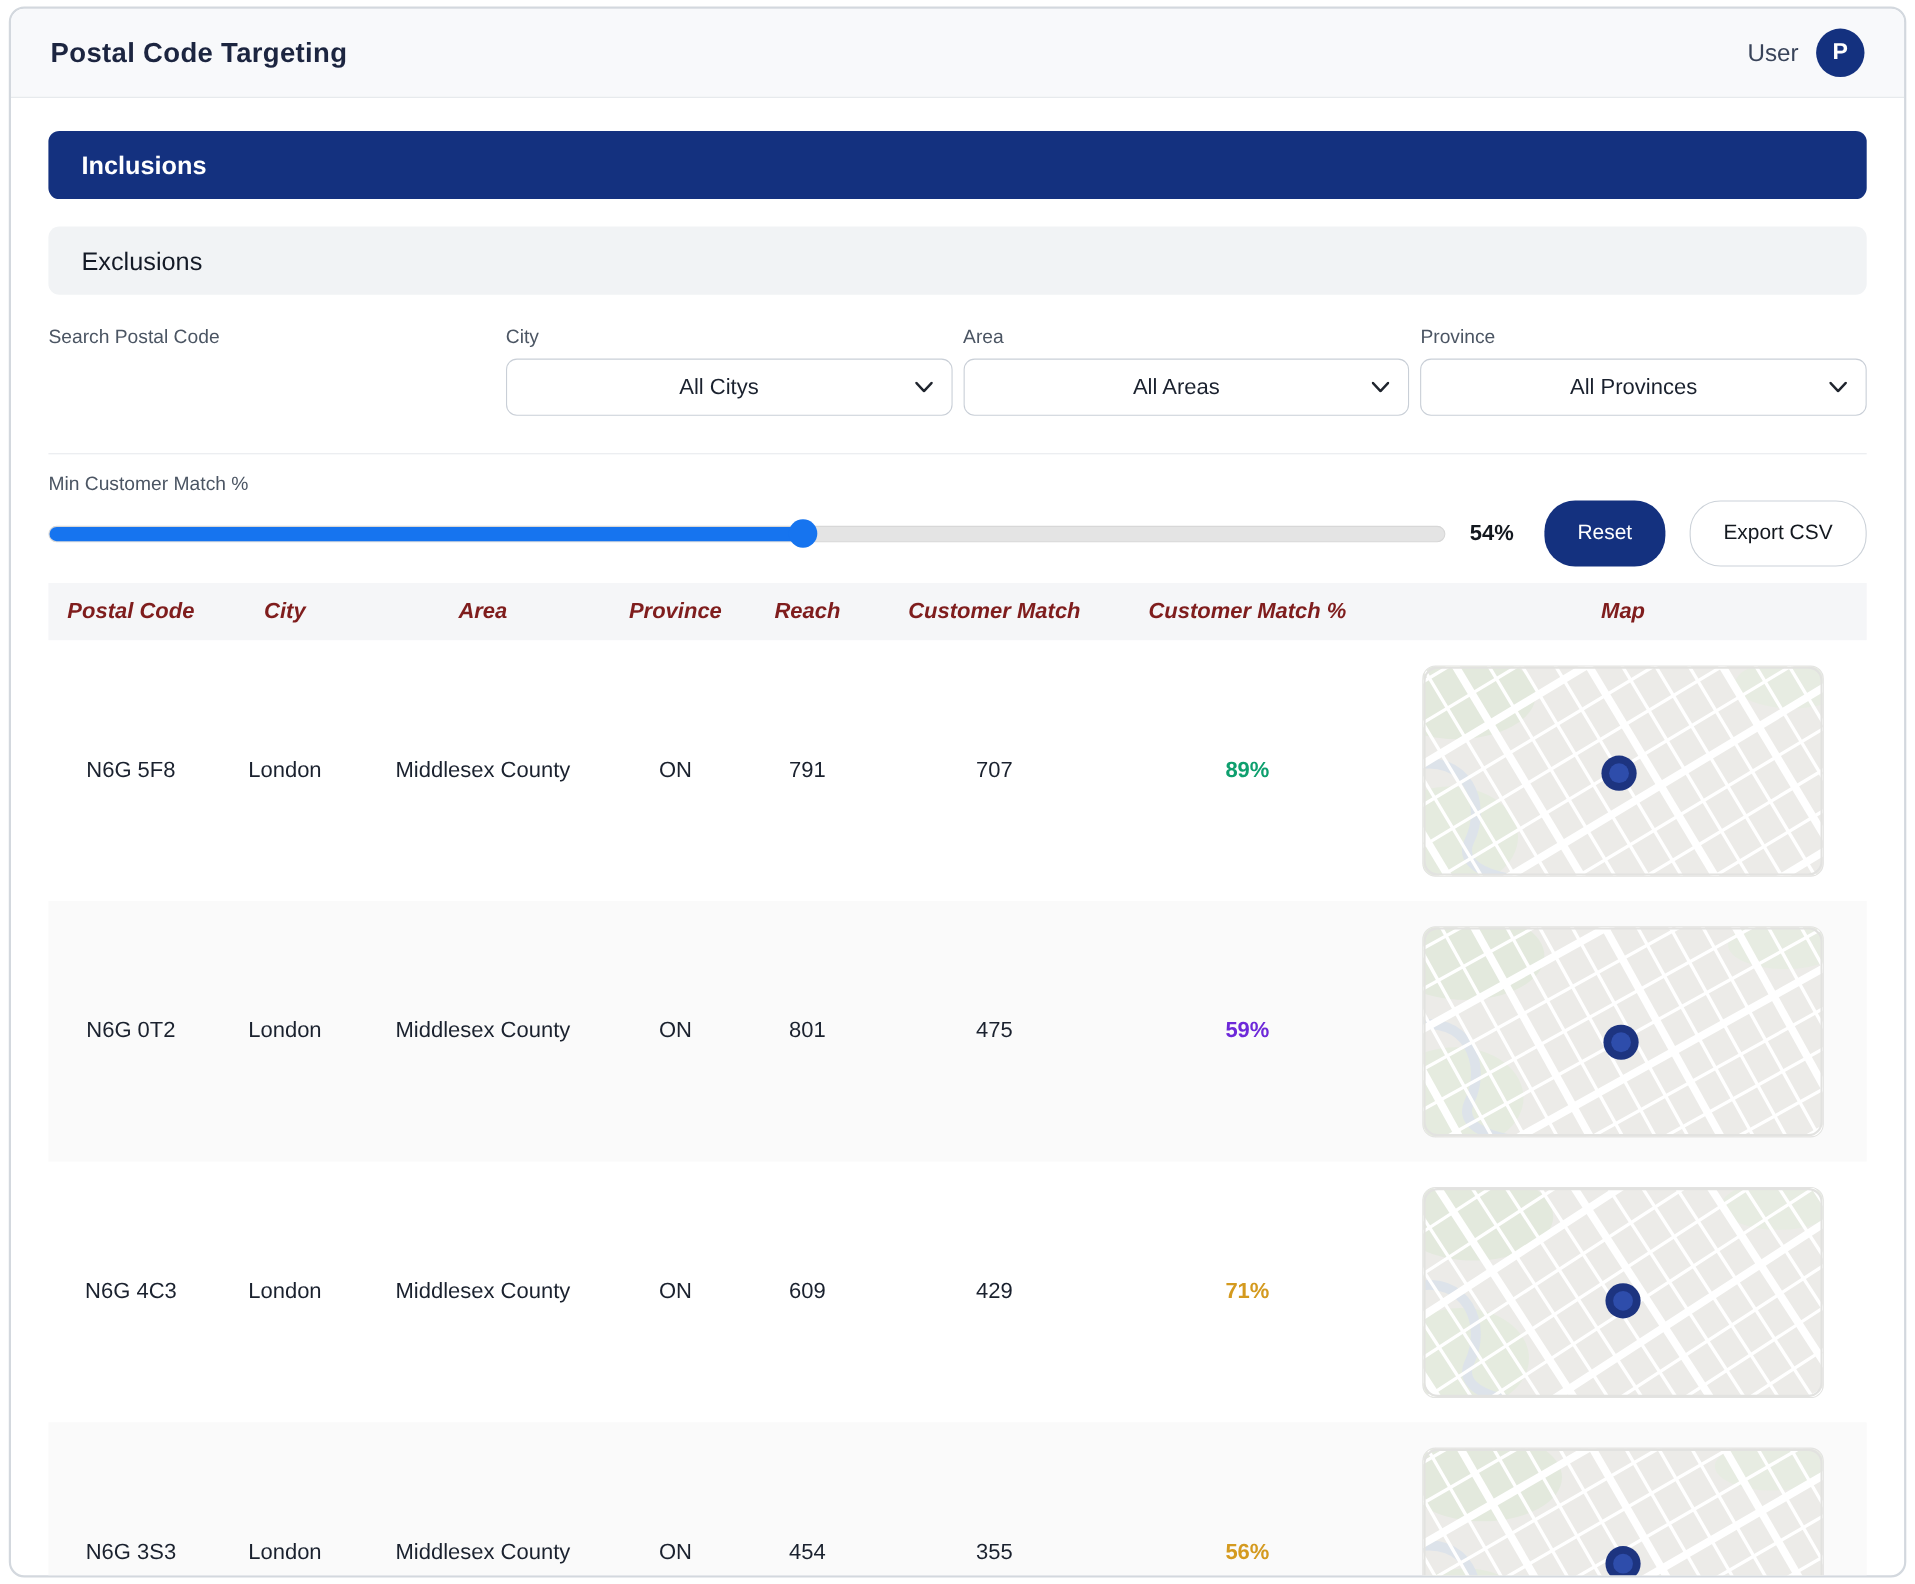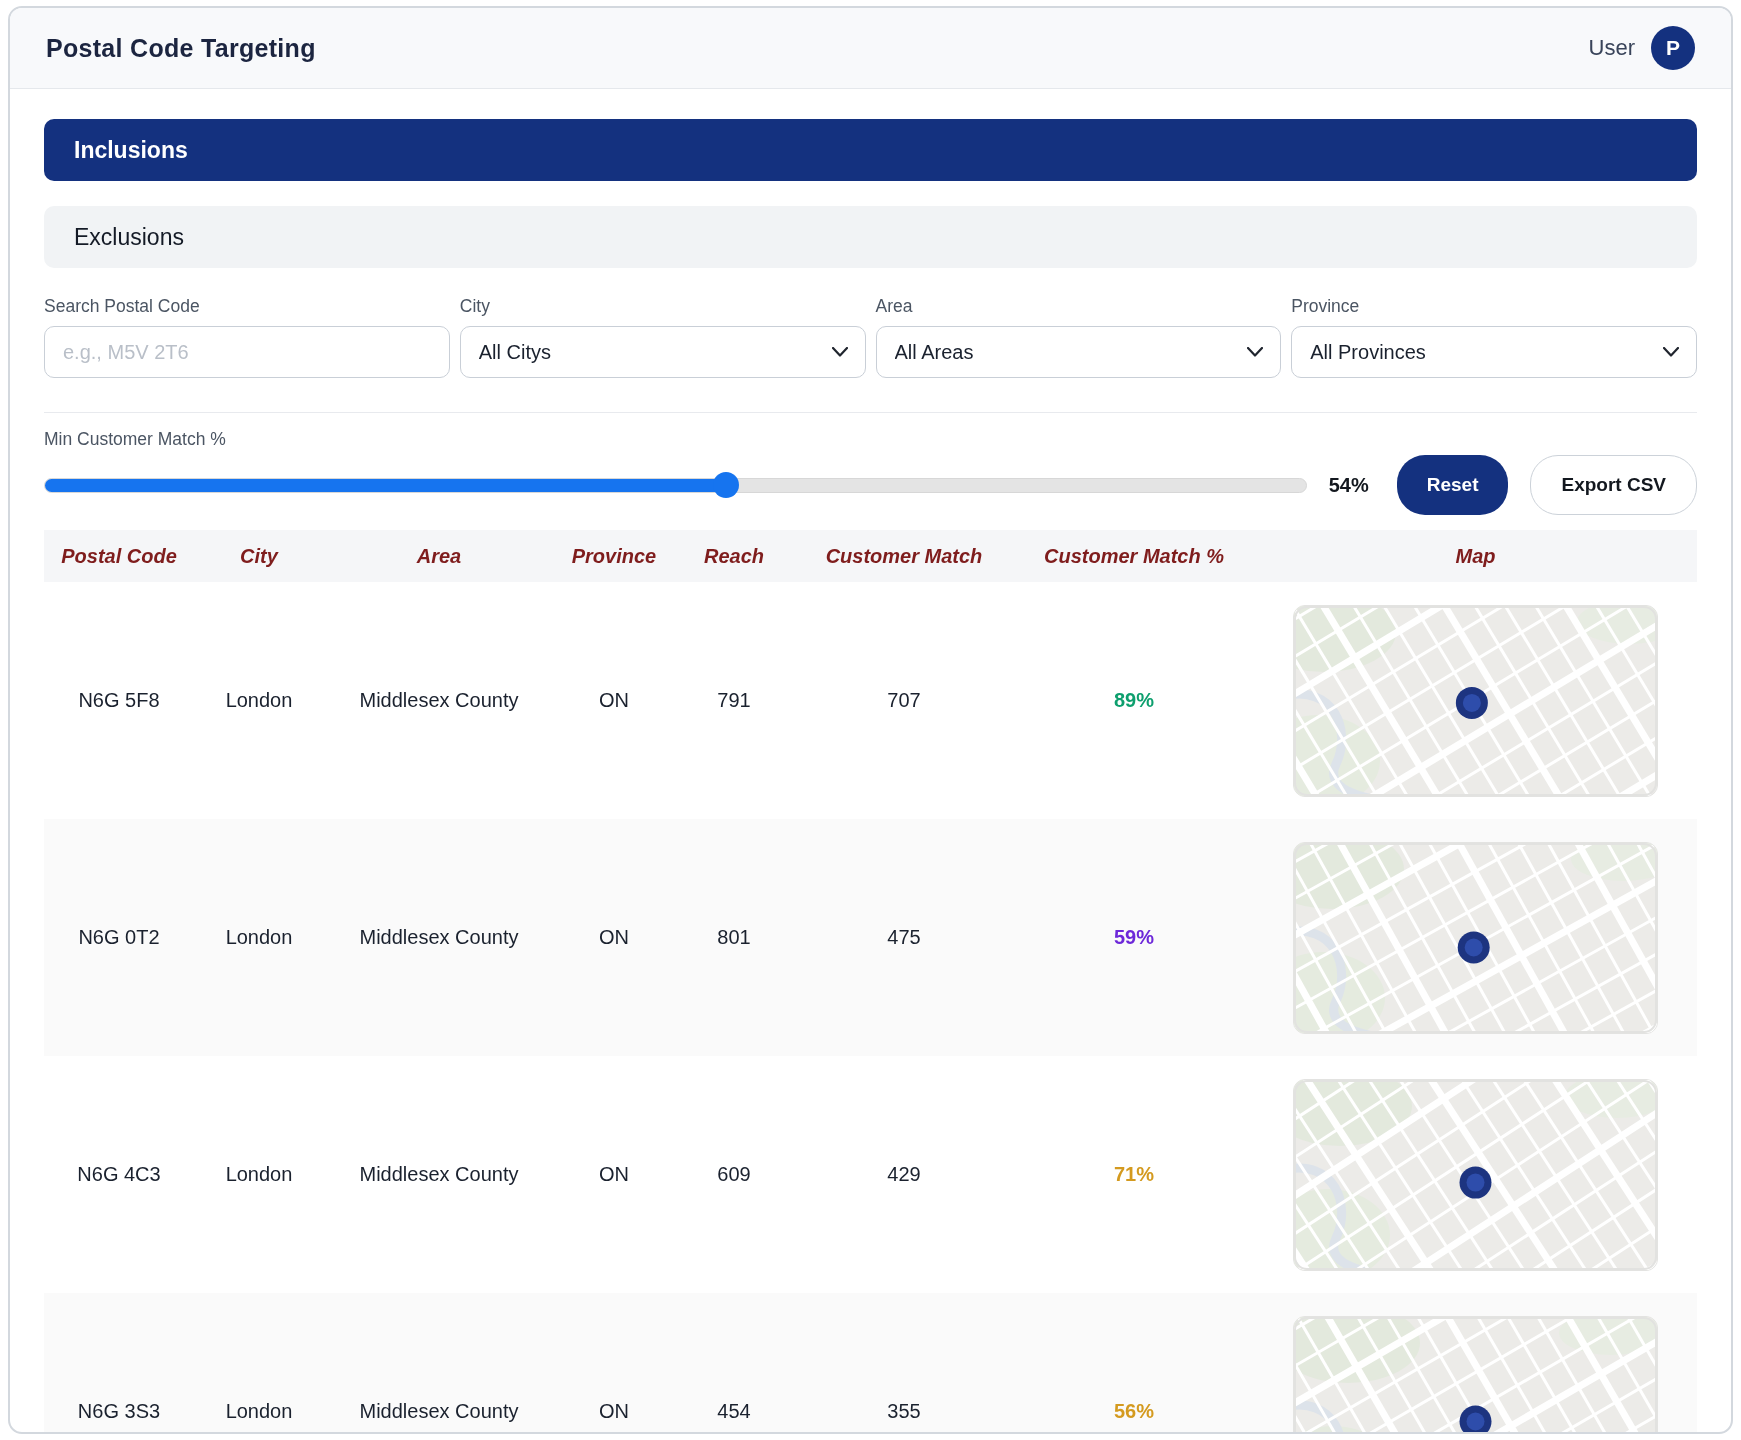"e.g., M5V 2T6" div.control-wrap { html: <div> <input> </div> -> none }
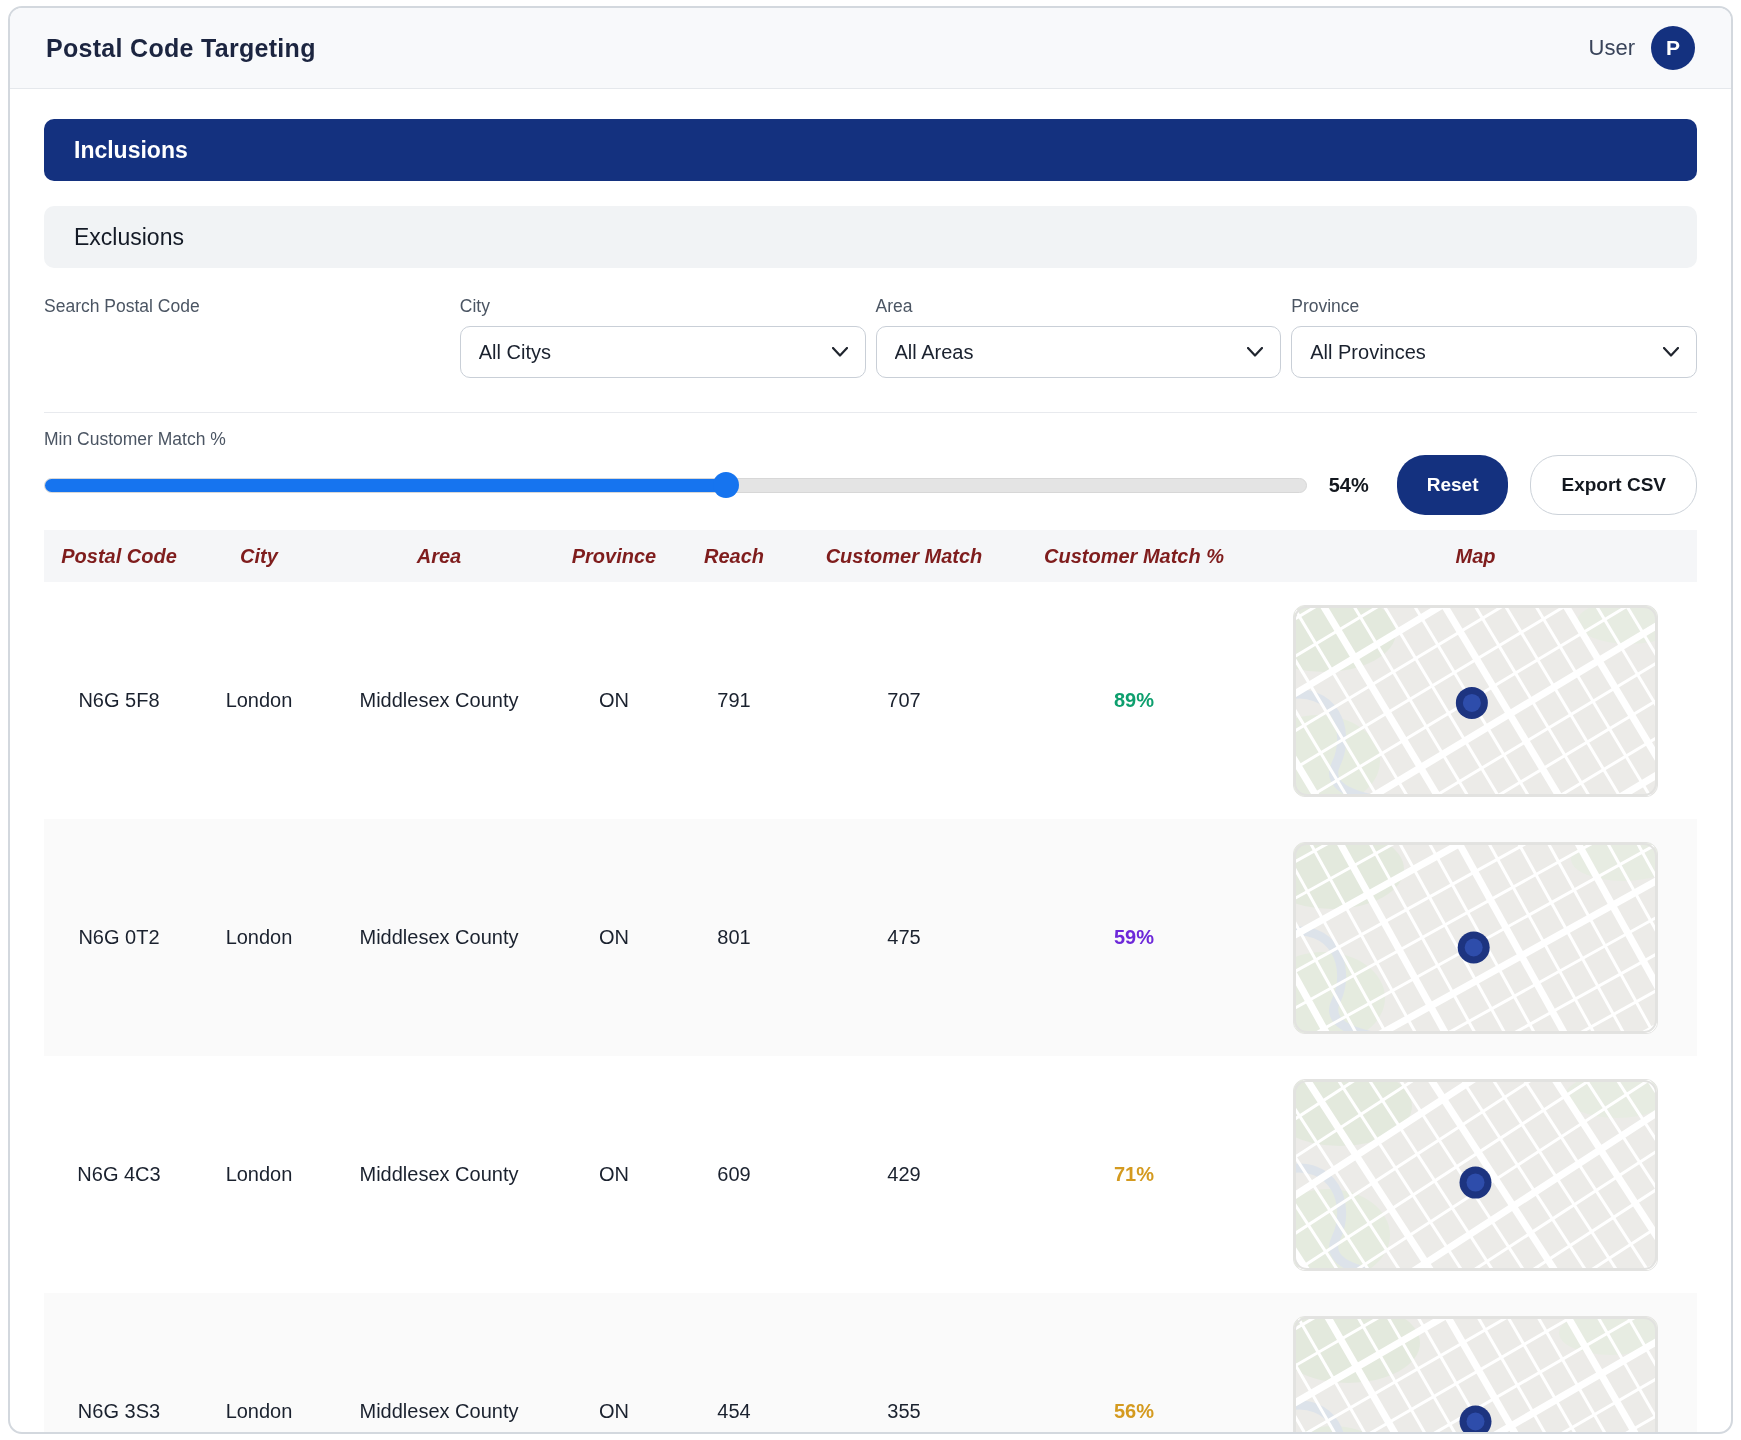"All Citys" .select-input { text-align: none -> center }
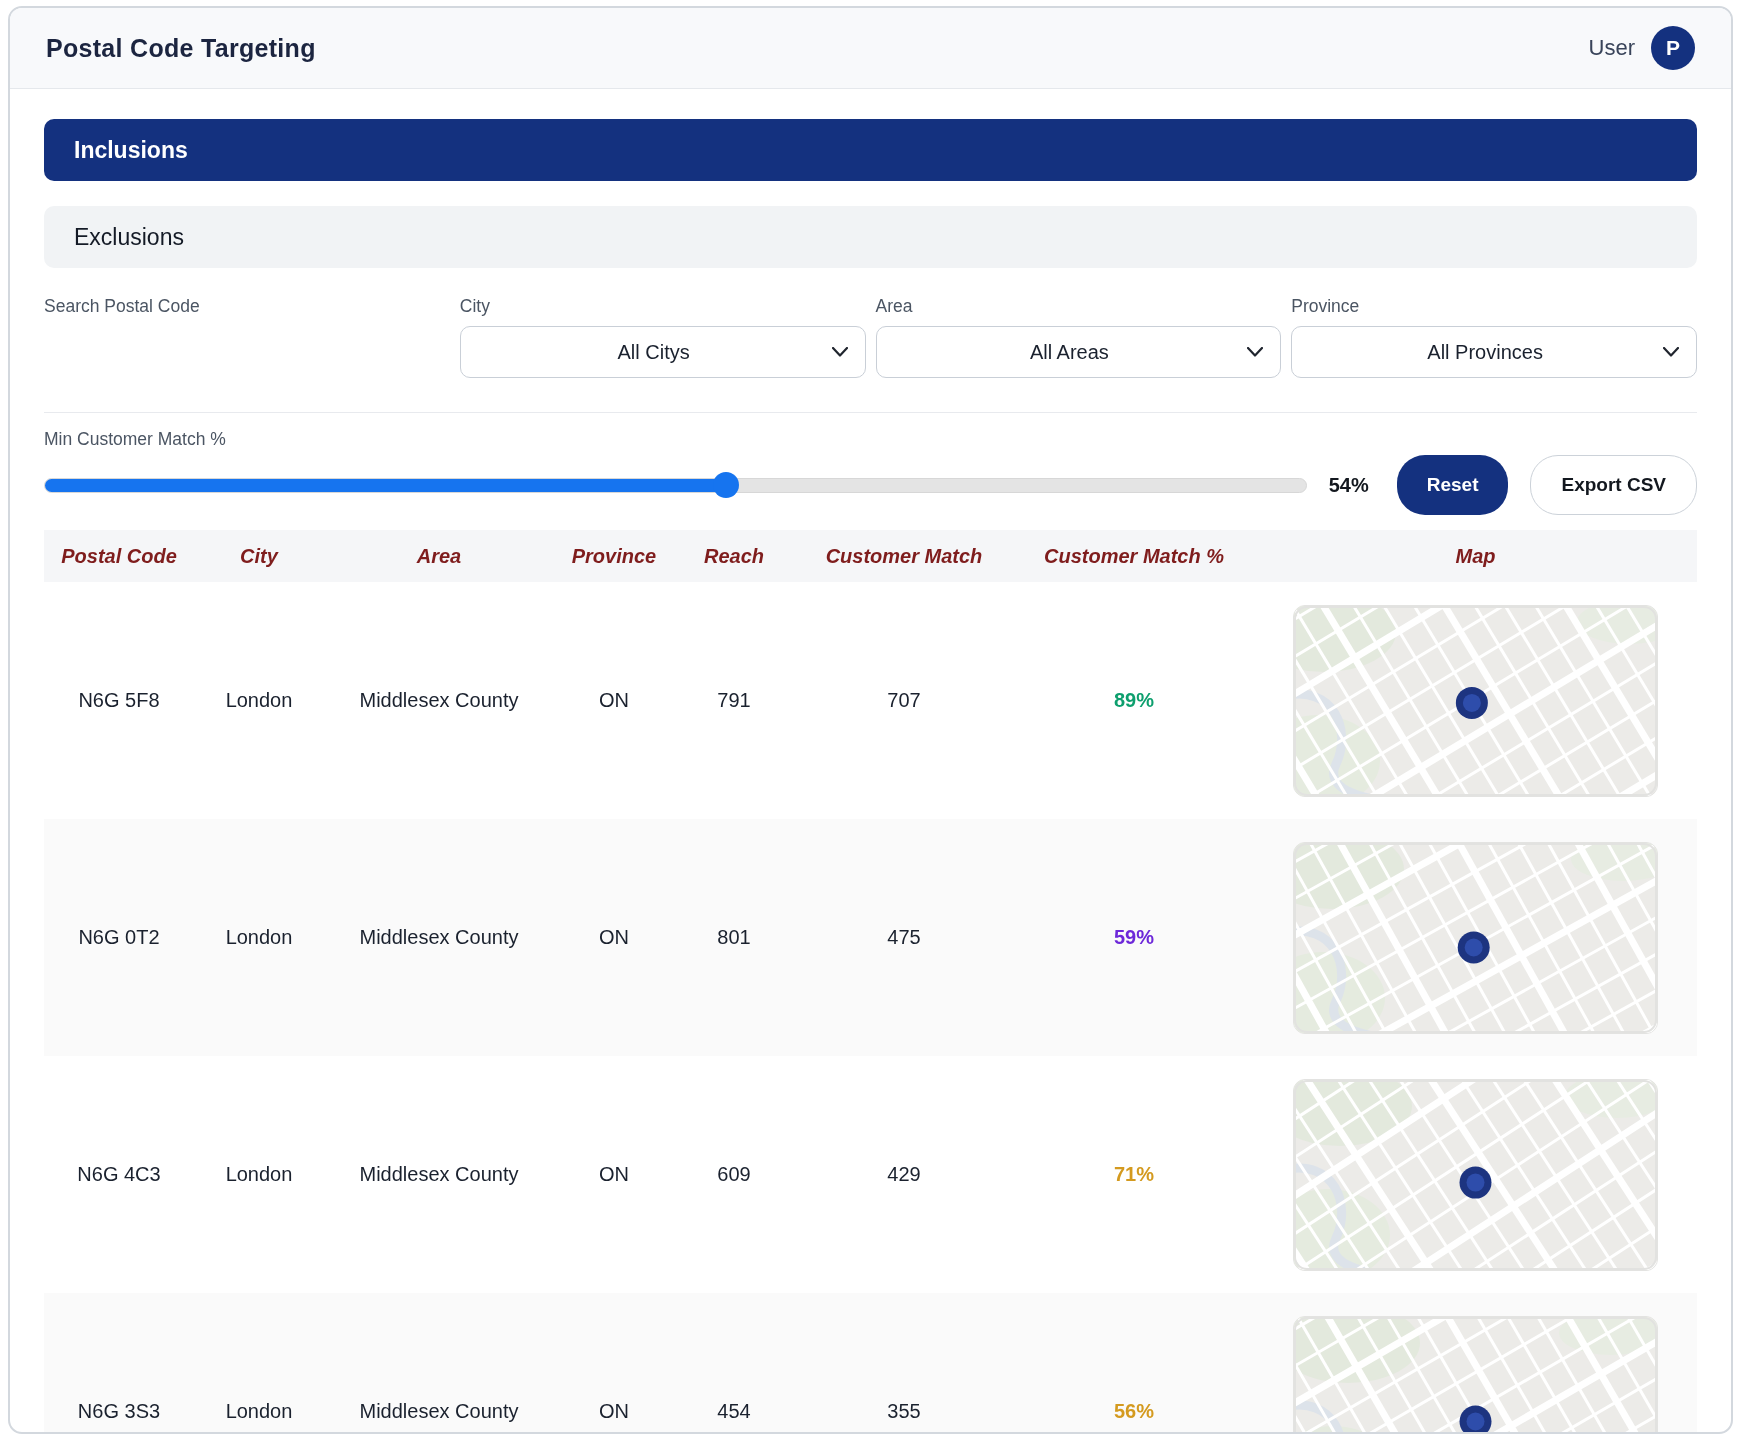"Reset" .btn { font-weight: 700 -> 400 }
